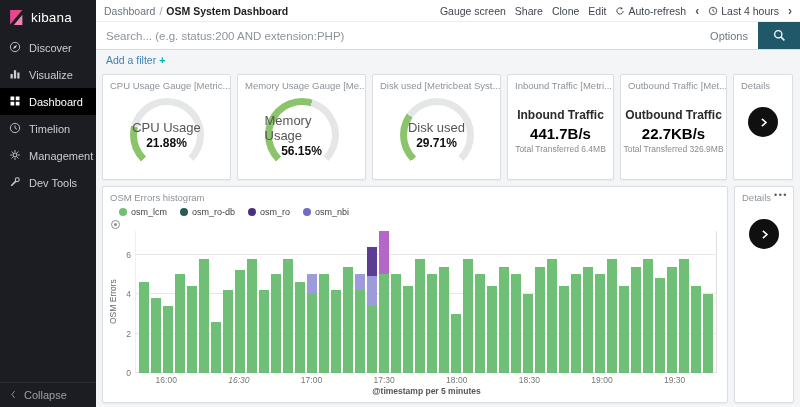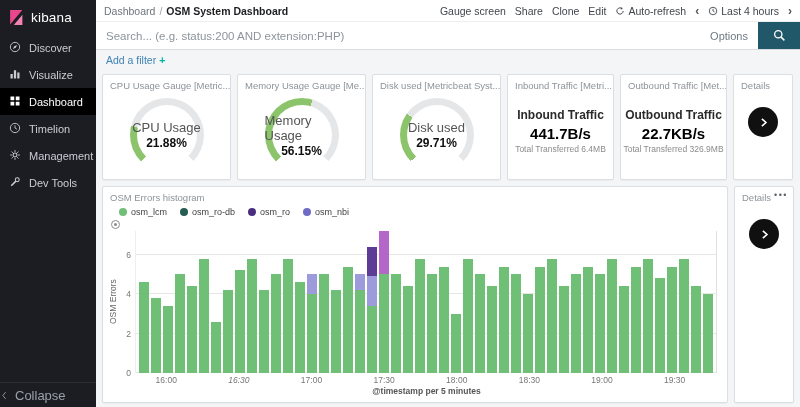"Collapse" .collapse { font-size: 13px -> 11px; padding-left: none -> 9px }
